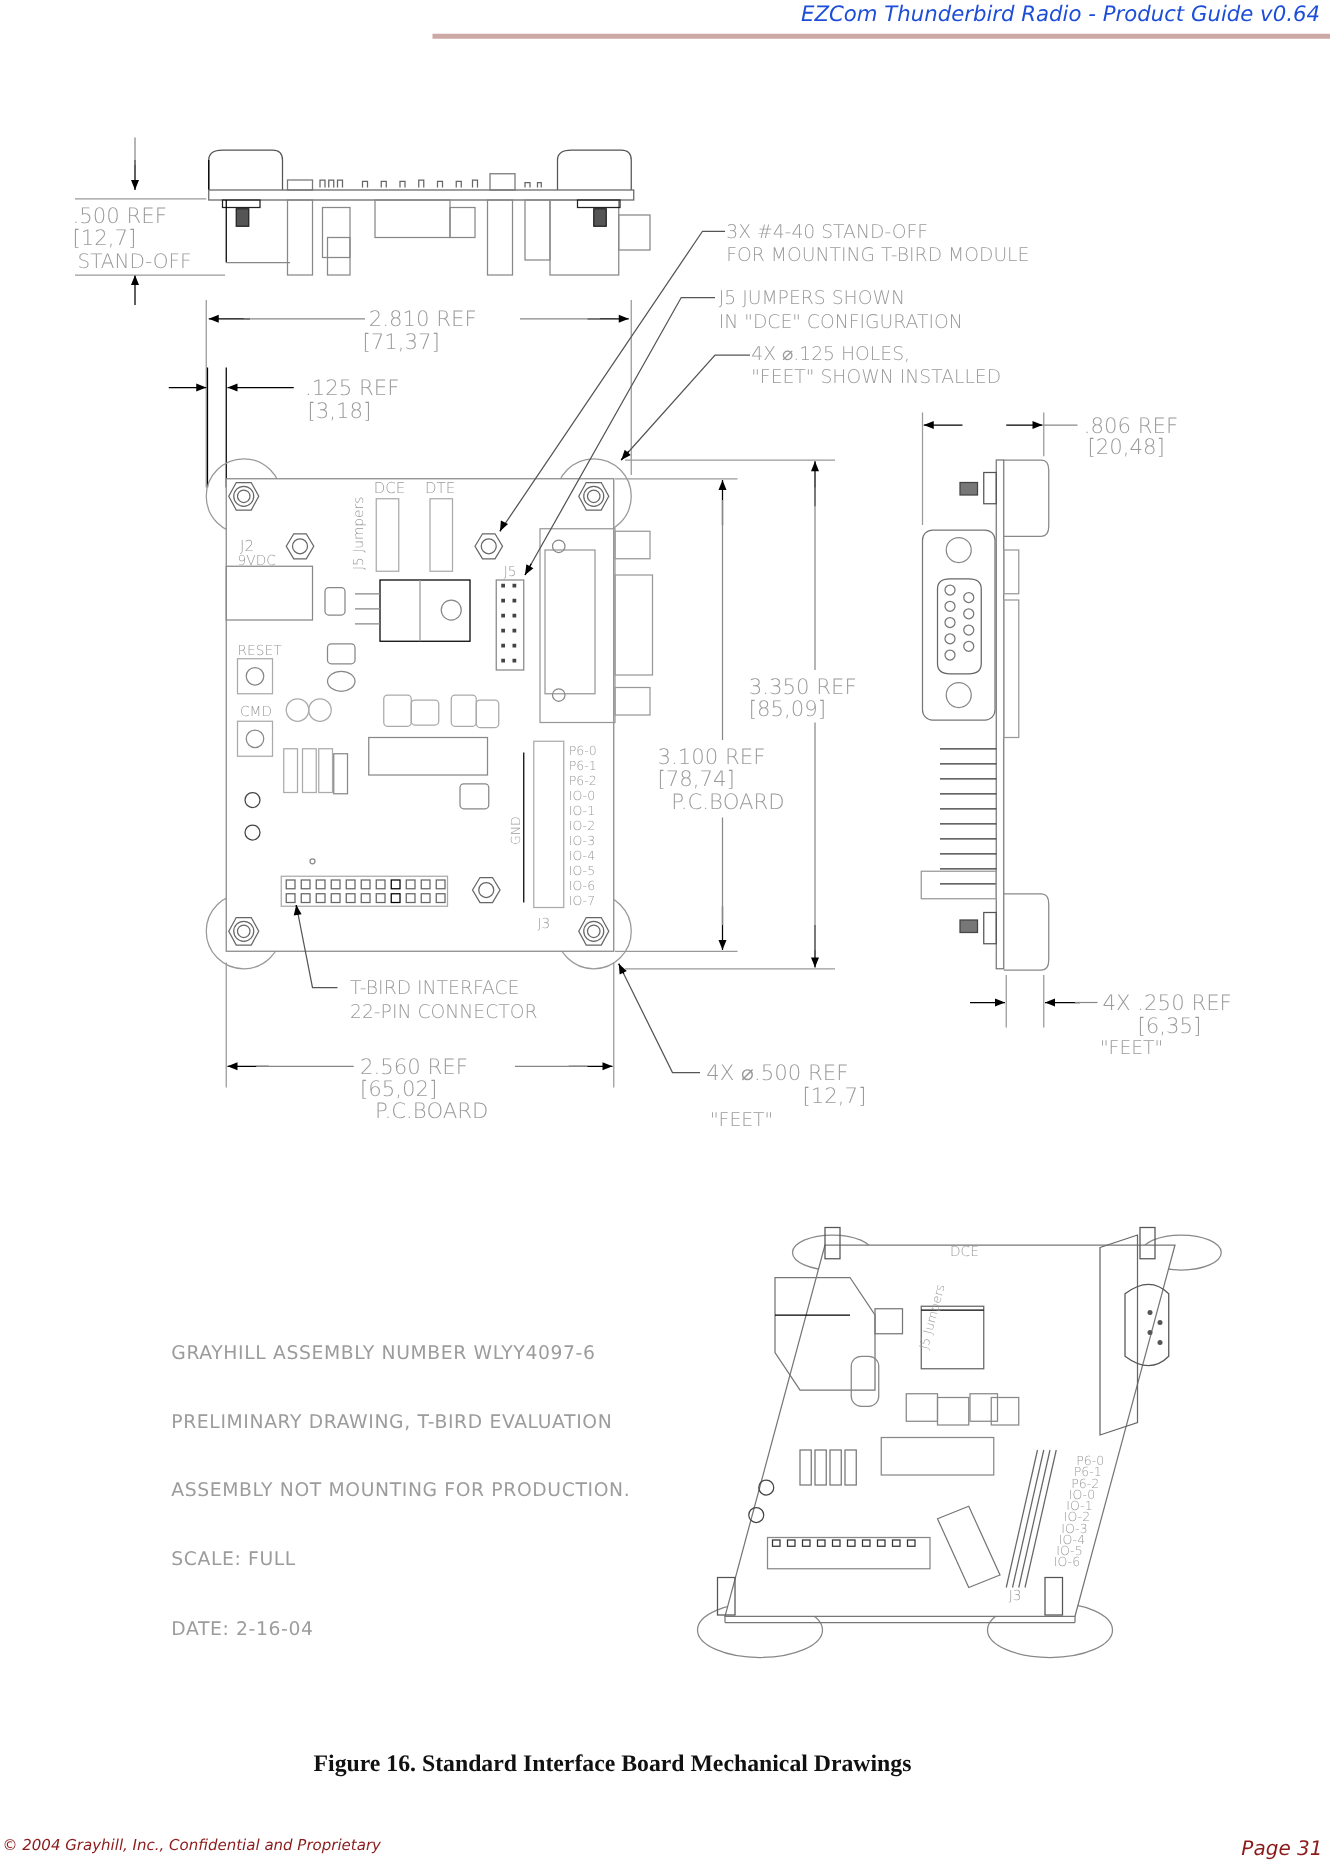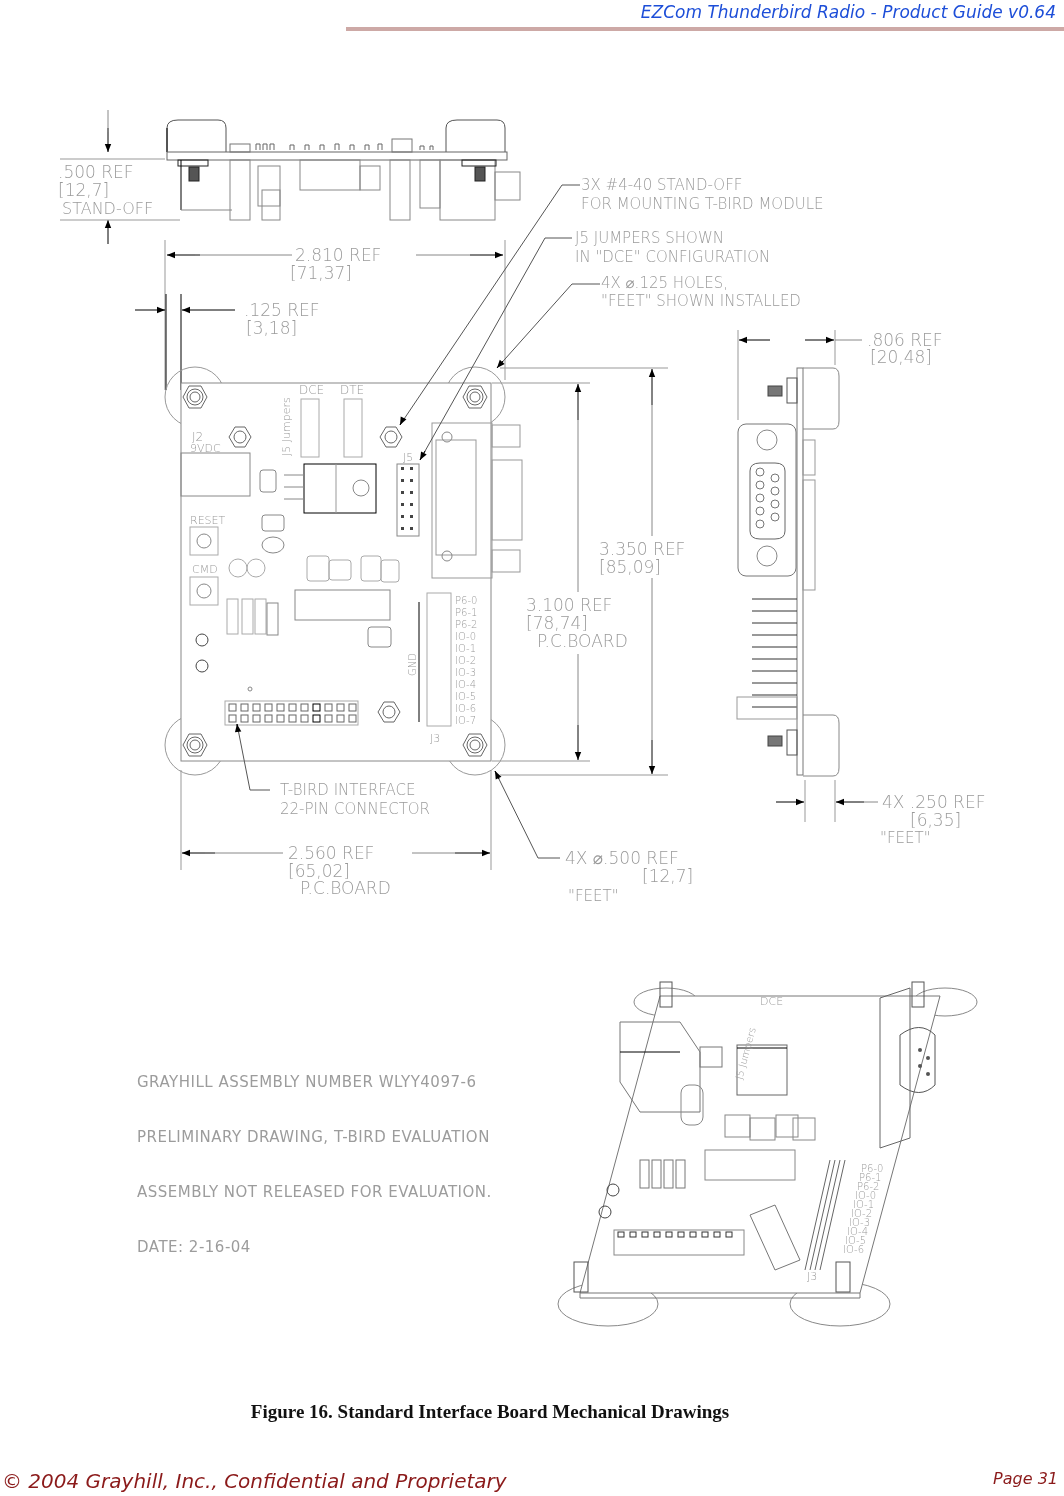"ASSEMBLY NOT RELEASED FOR EVALUATION." div { text: RELEASED FOR EVALUATION -> MOUNTING FOR PRODUCTION }
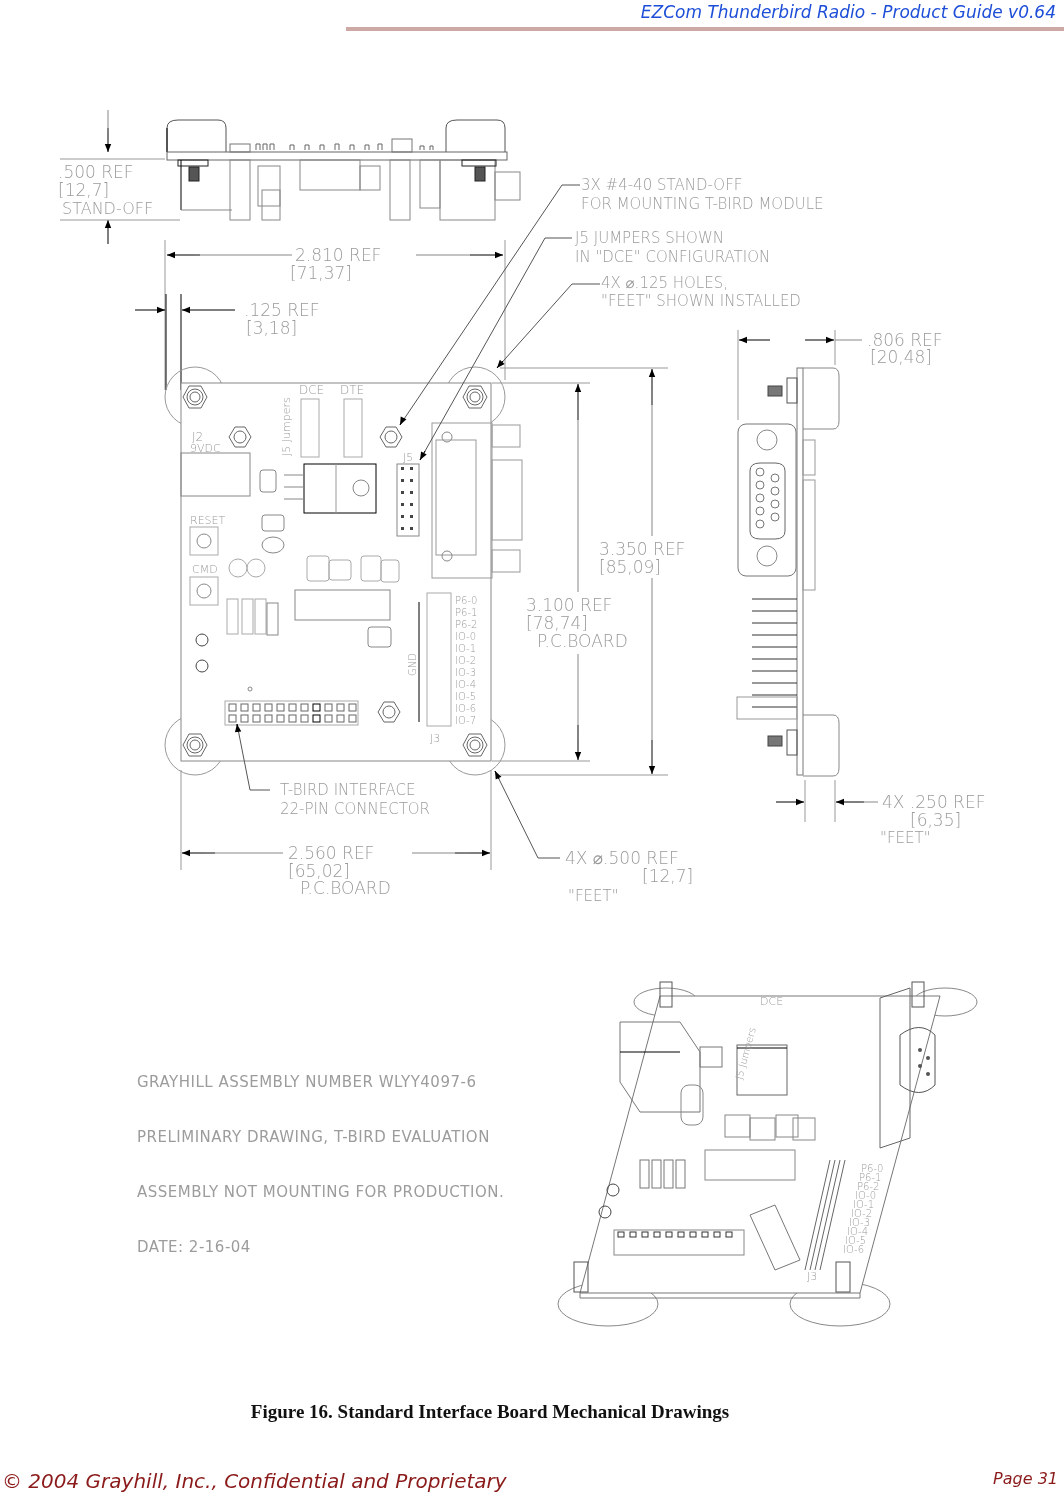"SCALE: FULL" div { html: none -> <div>SCALE: FULL</div> }
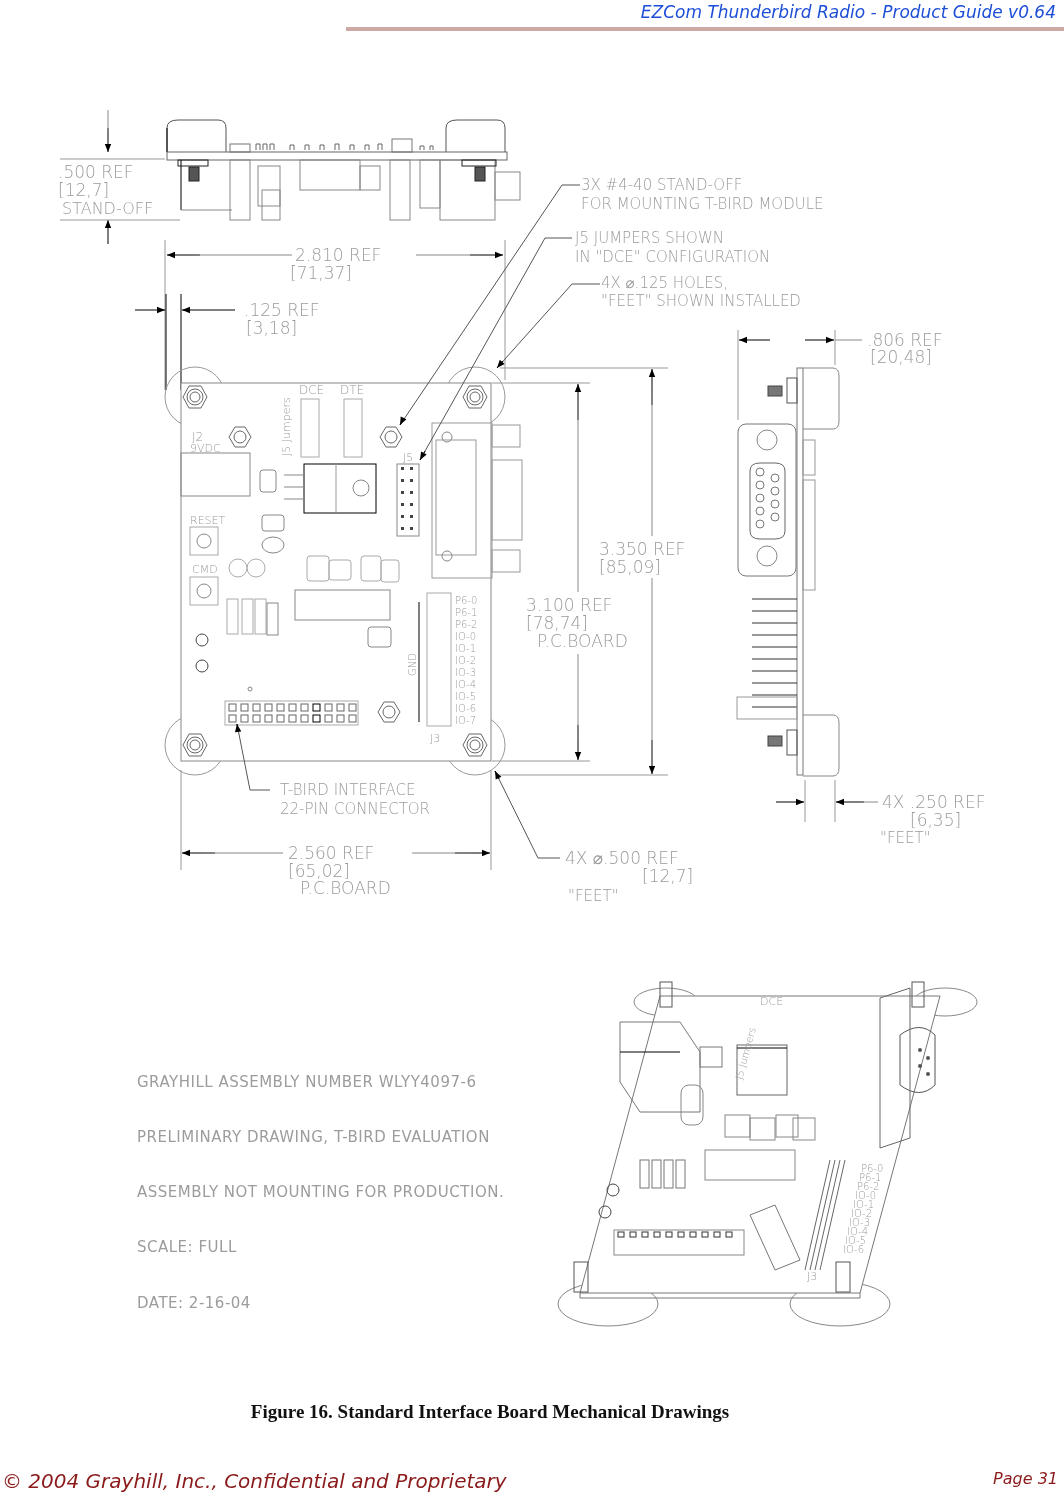"© 2004 Grayhill, Inc., Confidential" .ftr-left { font-size: 20px -> 12px }
